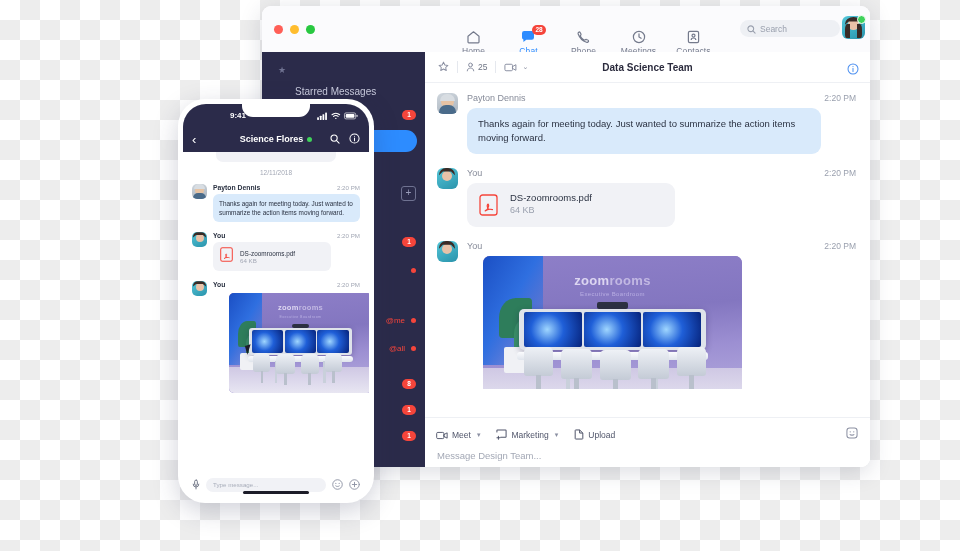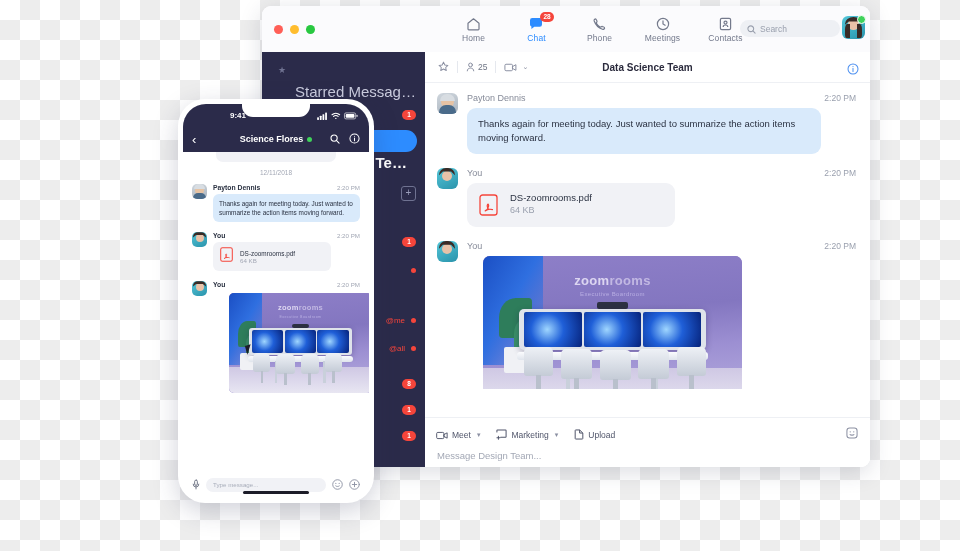"Home" .navbar { gap: 16px -> 8px; top: 5px -> 18px }
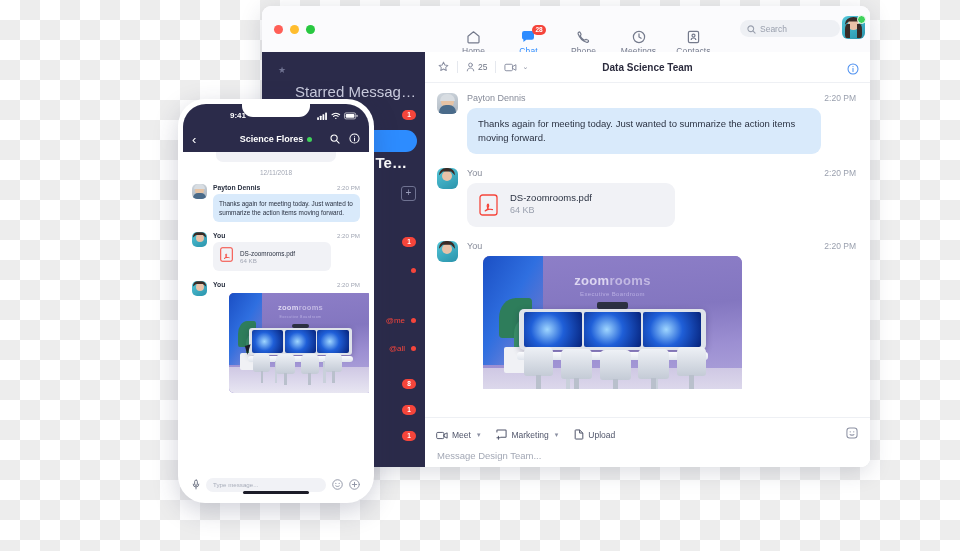"Starred Messages" .side-row .txt { font-size: 15px -> 10px }
